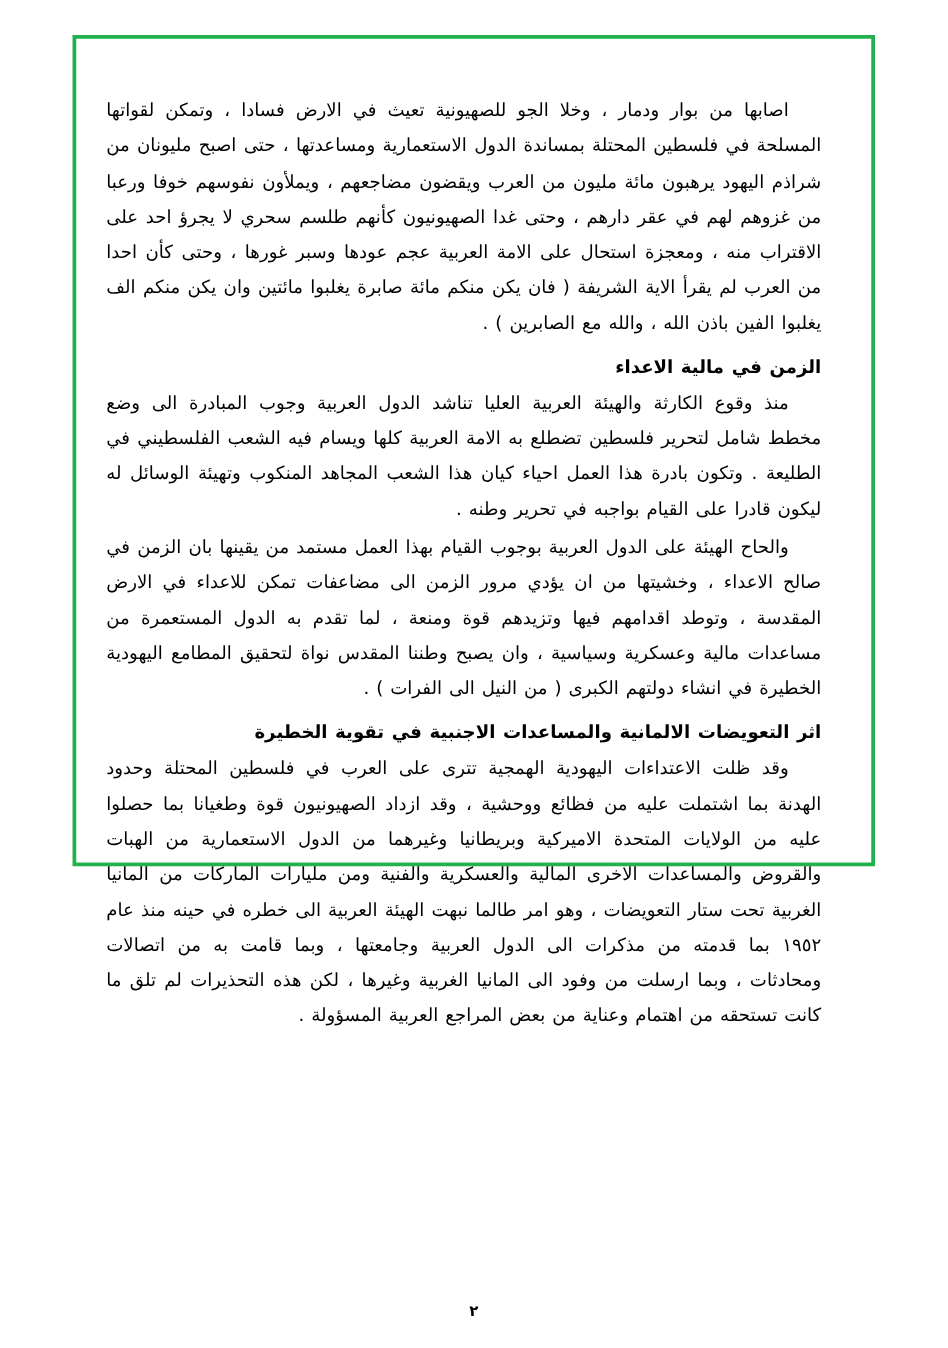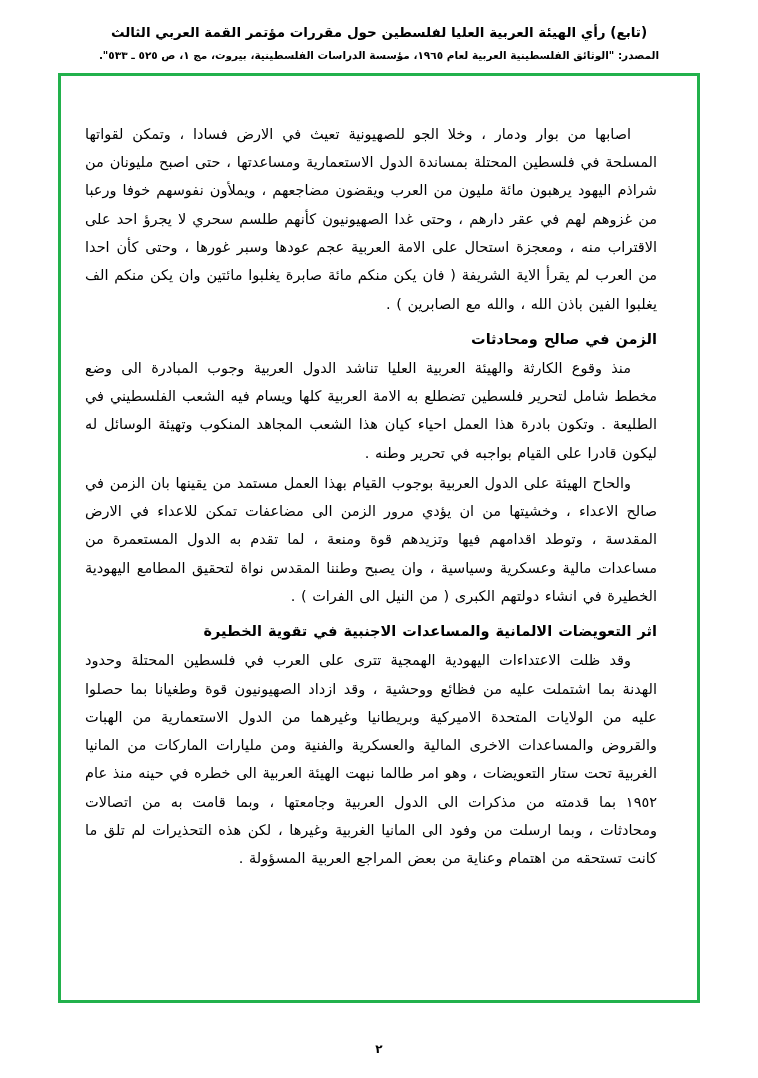"(تابع) رأي الهيئة العربية العليا" div.doc-header { html: <div> <div>(تابع) رأي الهيئة العربية العليا لفلسطين حول مقررات مؤتمر القمة العربي الثالث</div> <div>المصدر: "الوثائق الفلسطينية العربية لعام ١٩٦٥، مؤسسة الدراسات الفلسطينية، بيروت، مج ١، ص ٥٢٥ ـ ٥٣٣".</div> </div> -> none }
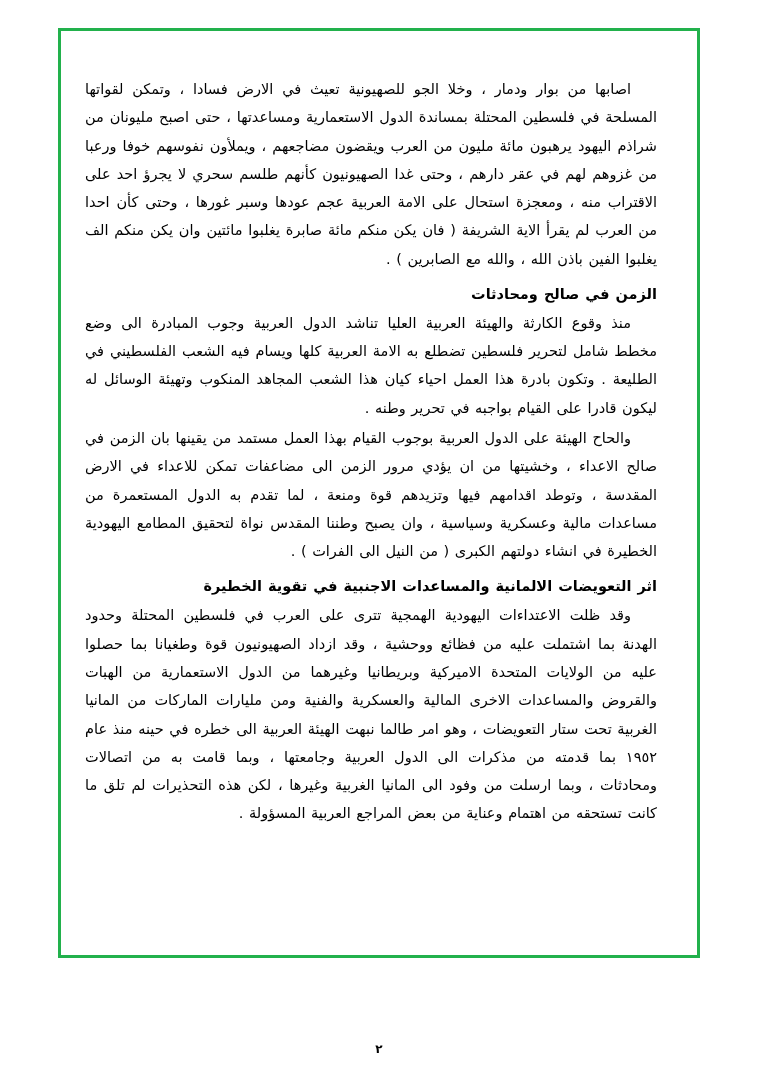"اصابها من بوار ودمار ،" .frame { height: 930px -> 665px }
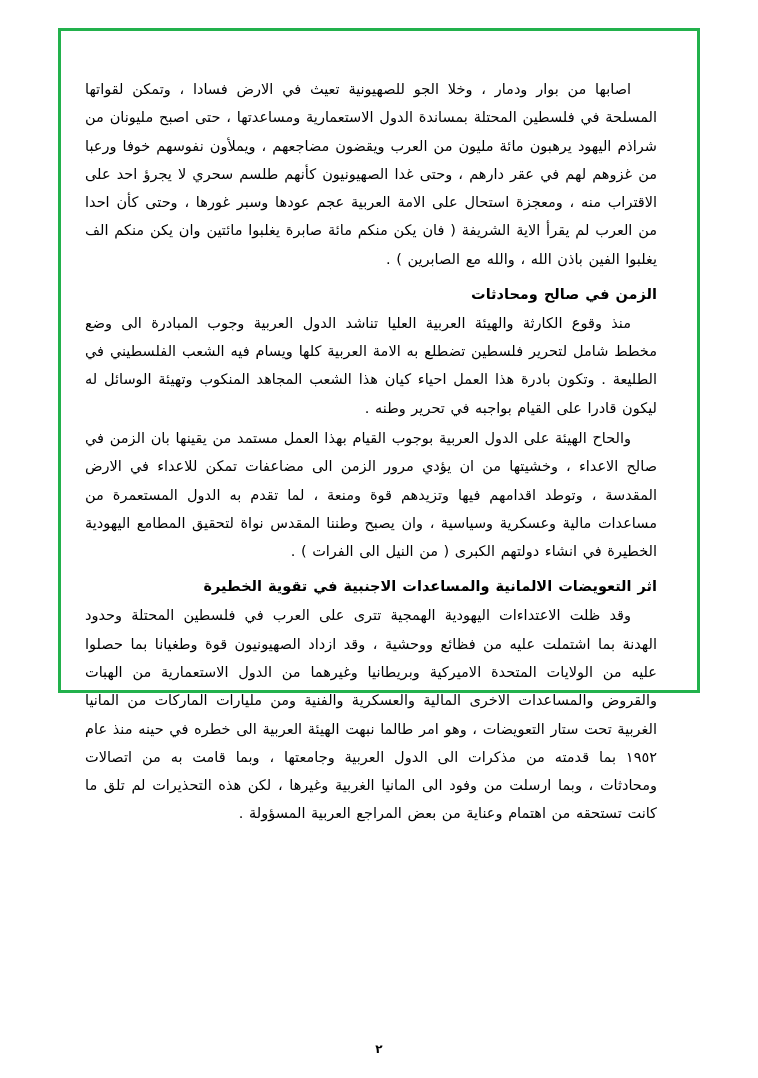"الزمن في صالح ومحادثات" h2.section-heading { text: صالح ومحادثات -> مالية الاعداء }
